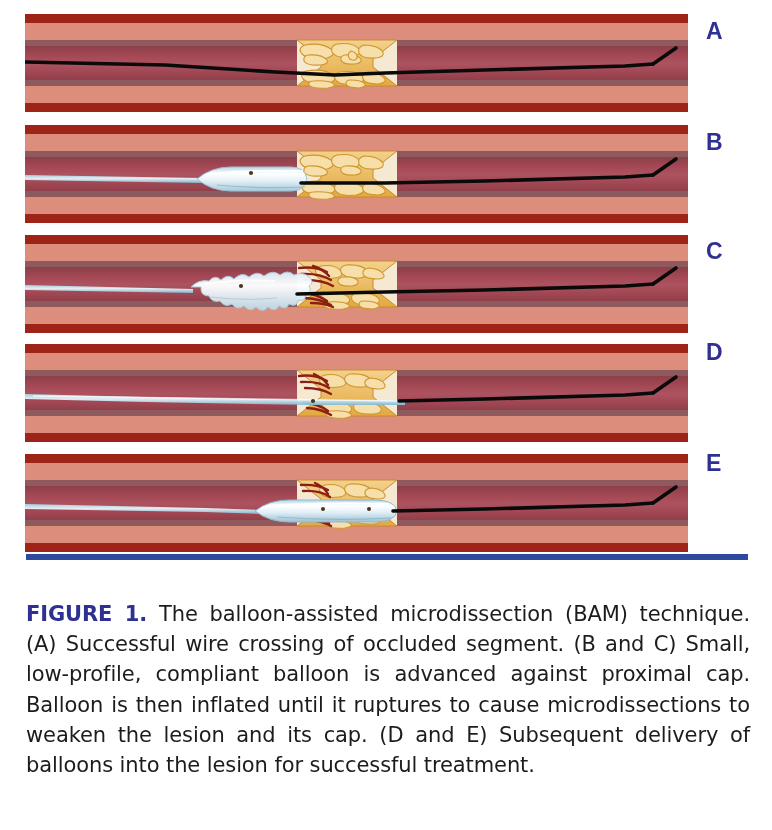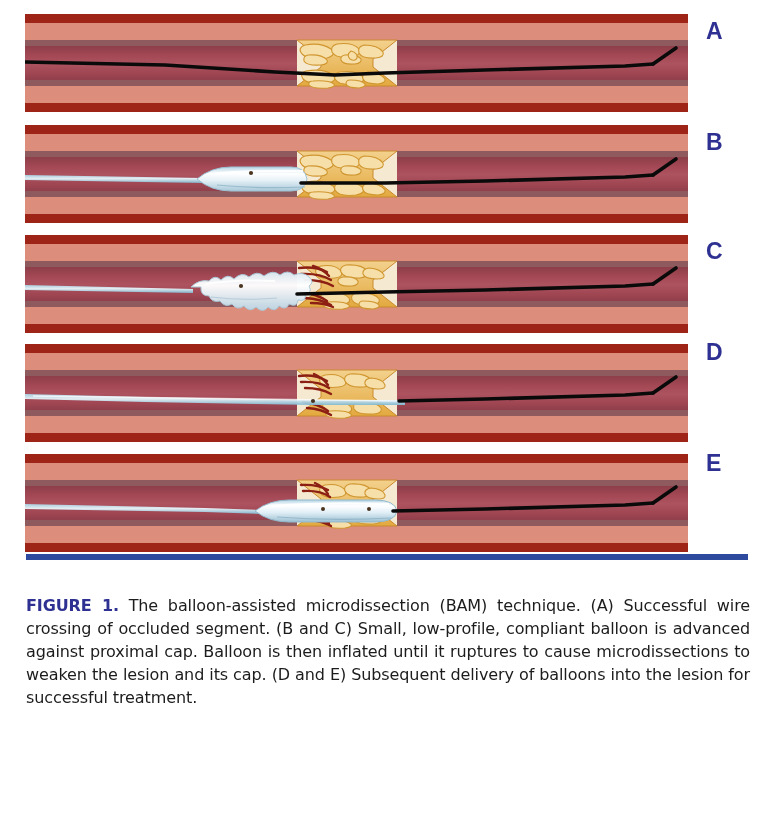"FIGURE 1. The balloon-assisted" #caption { font-size: 16px -> 21px }
